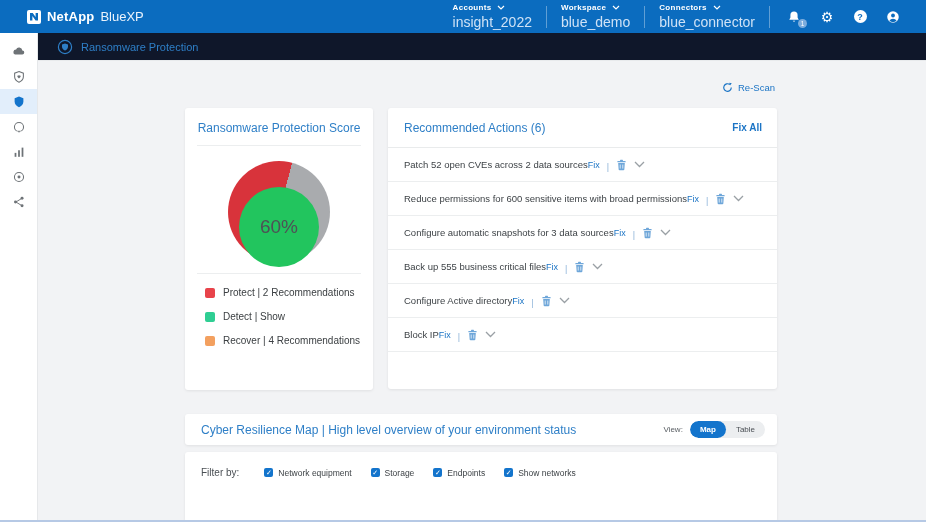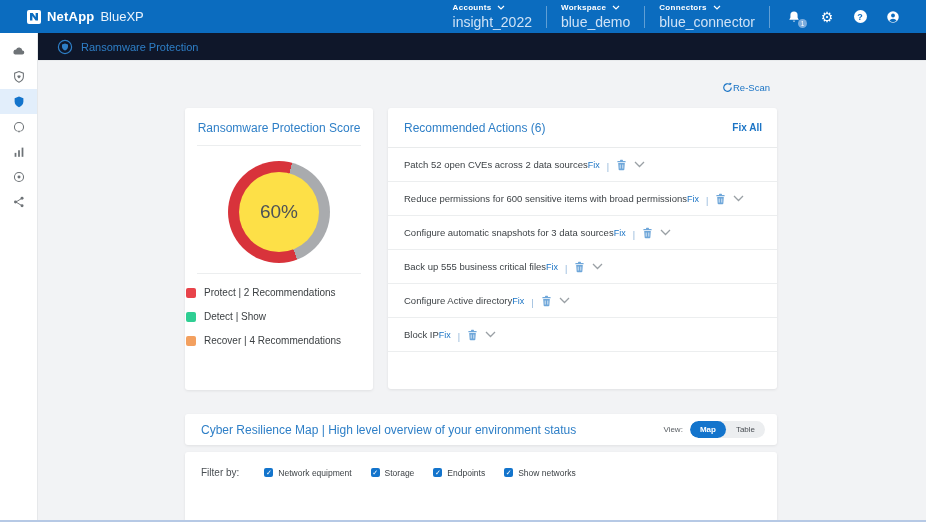"Re-Scan" .rescan { gap: none -> 5px }
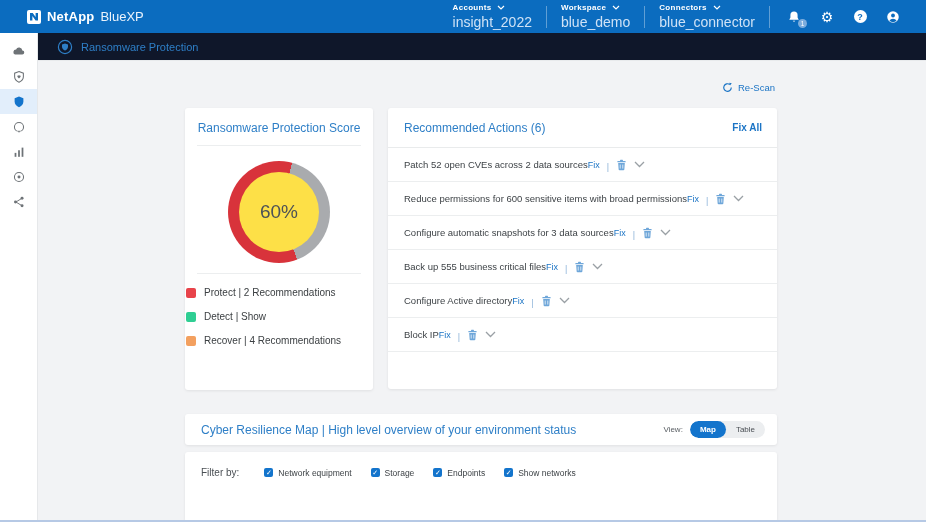"60%" .donut-hole { background: #fde047 -> #22c55e; top: 11px -> 26px }
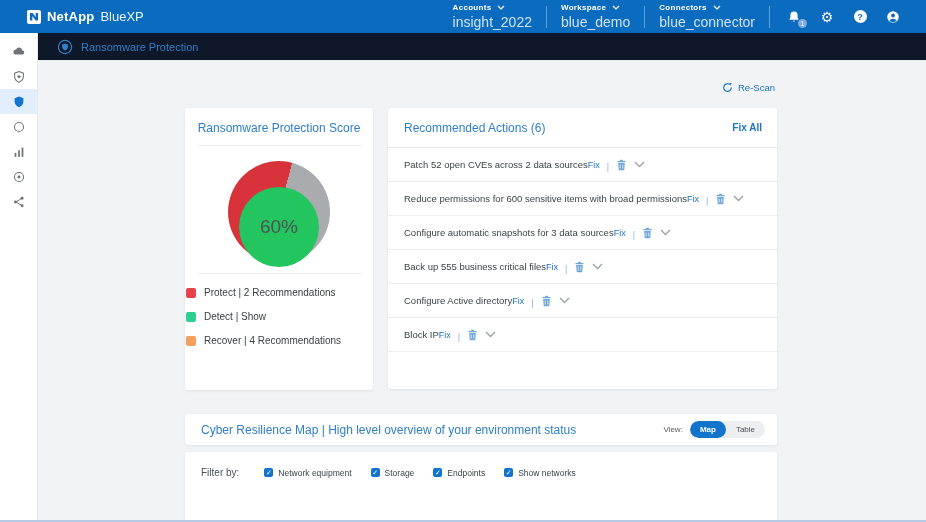"Protect | 2 Recommendations" .legend { padding: 13px 0 0 1px -> 13px 0 0 20px }
